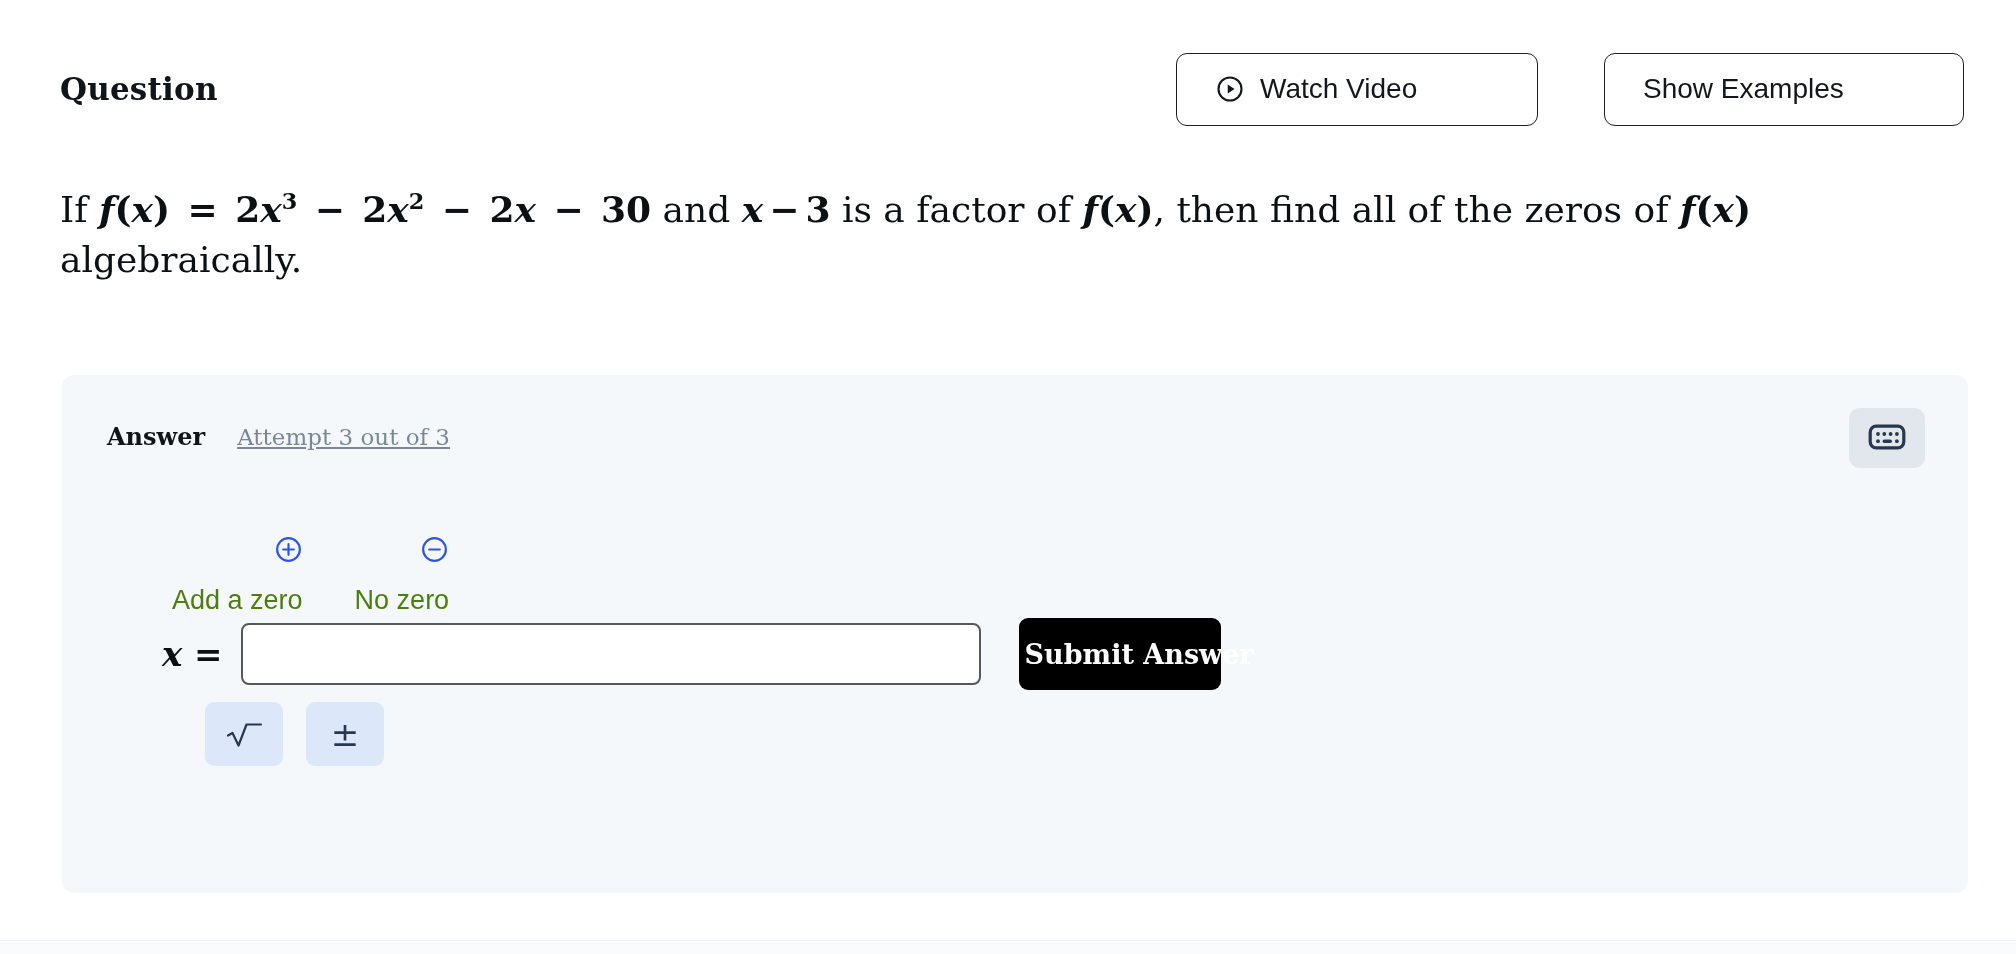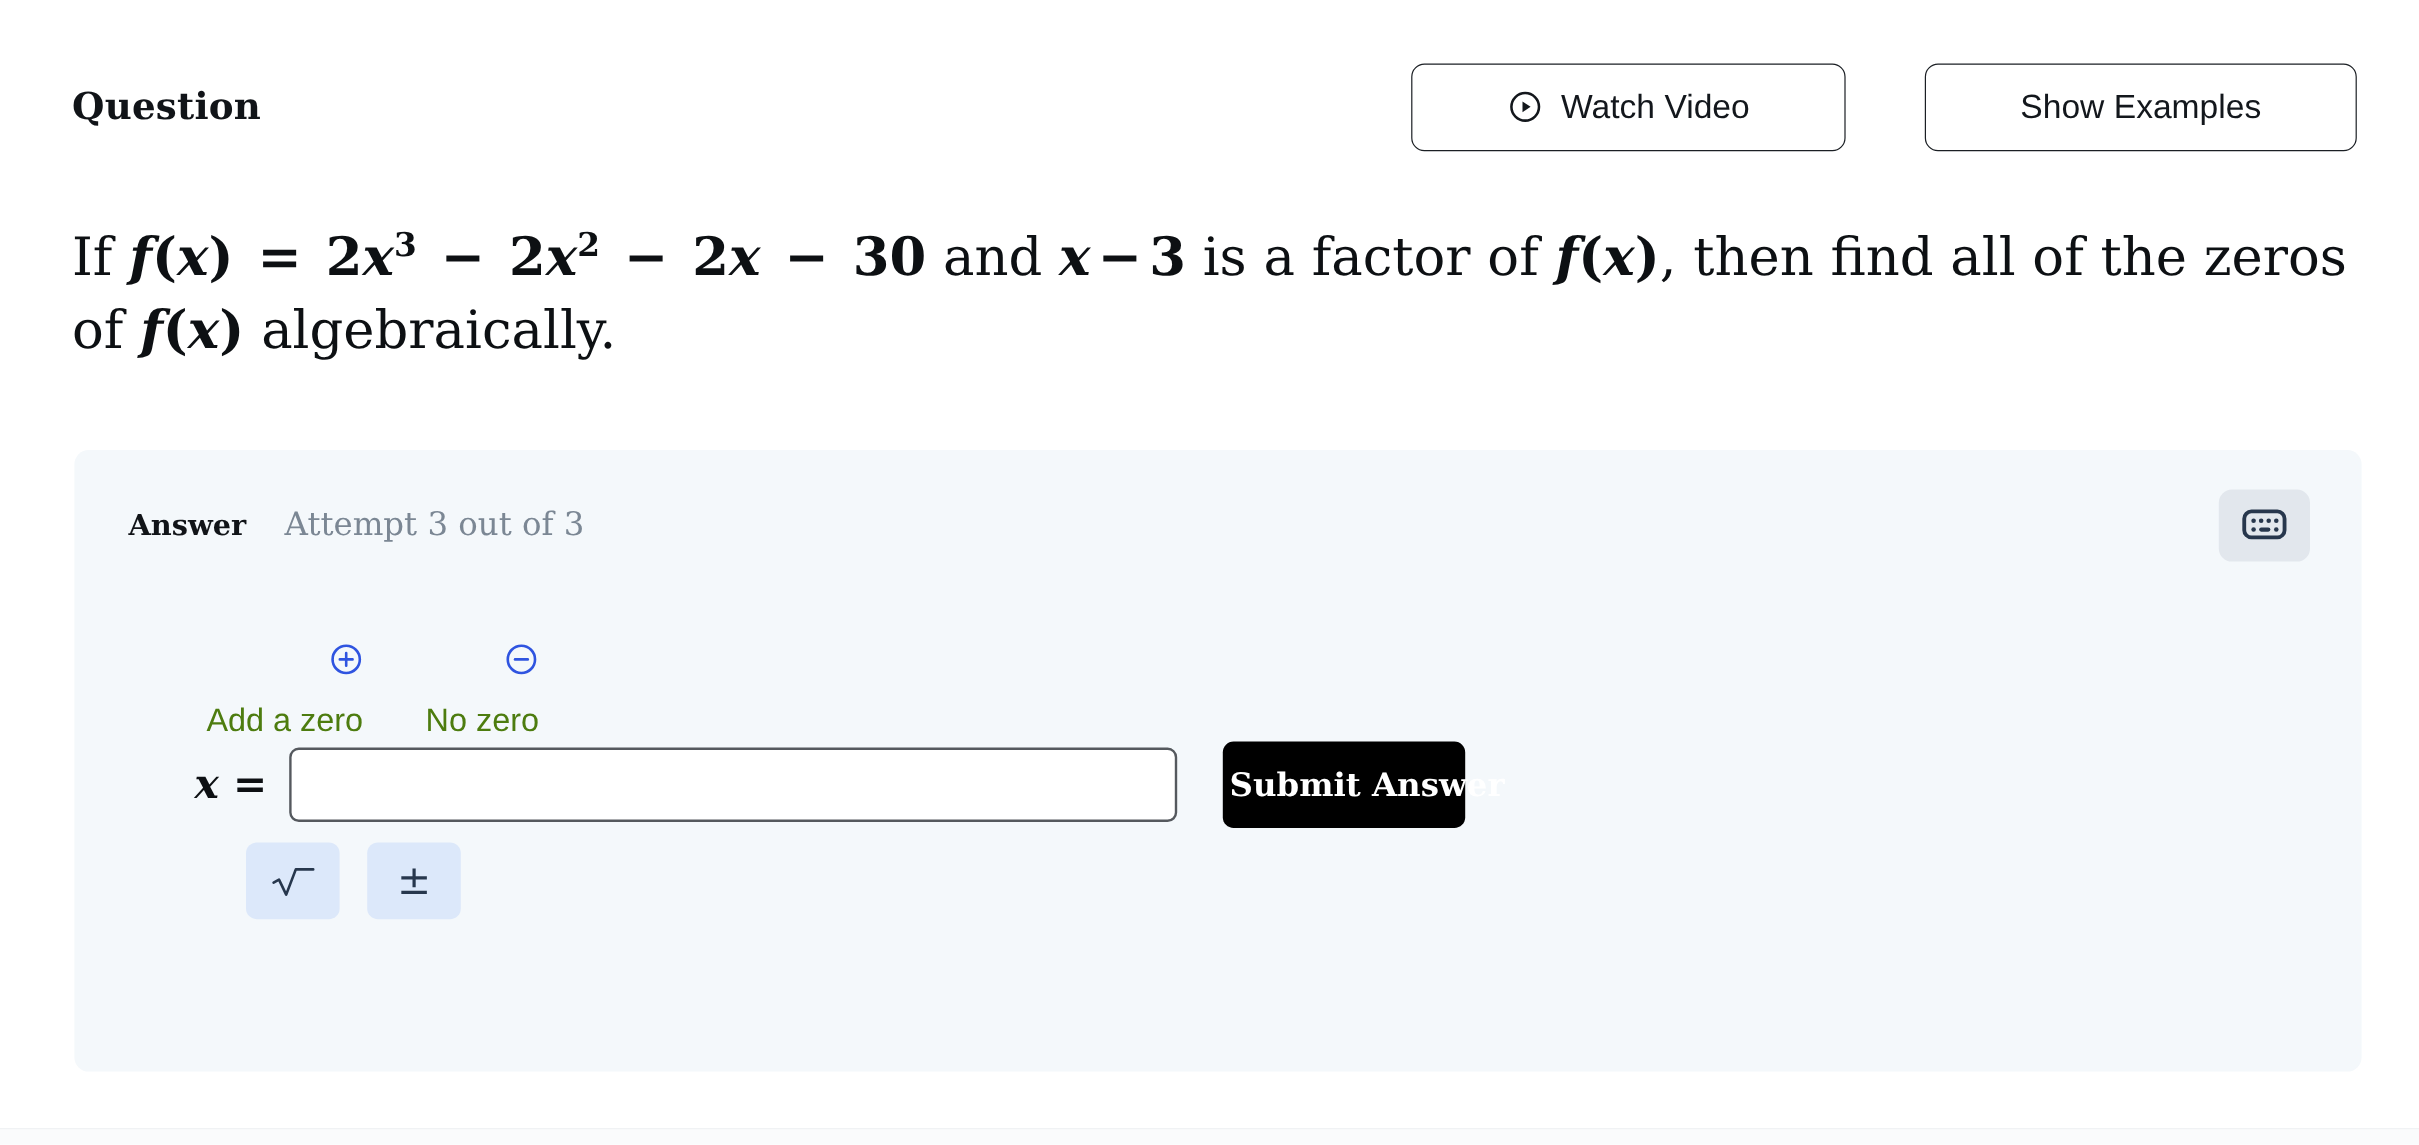"Watch Video" .hdr-btn { justify-content: center -> none }
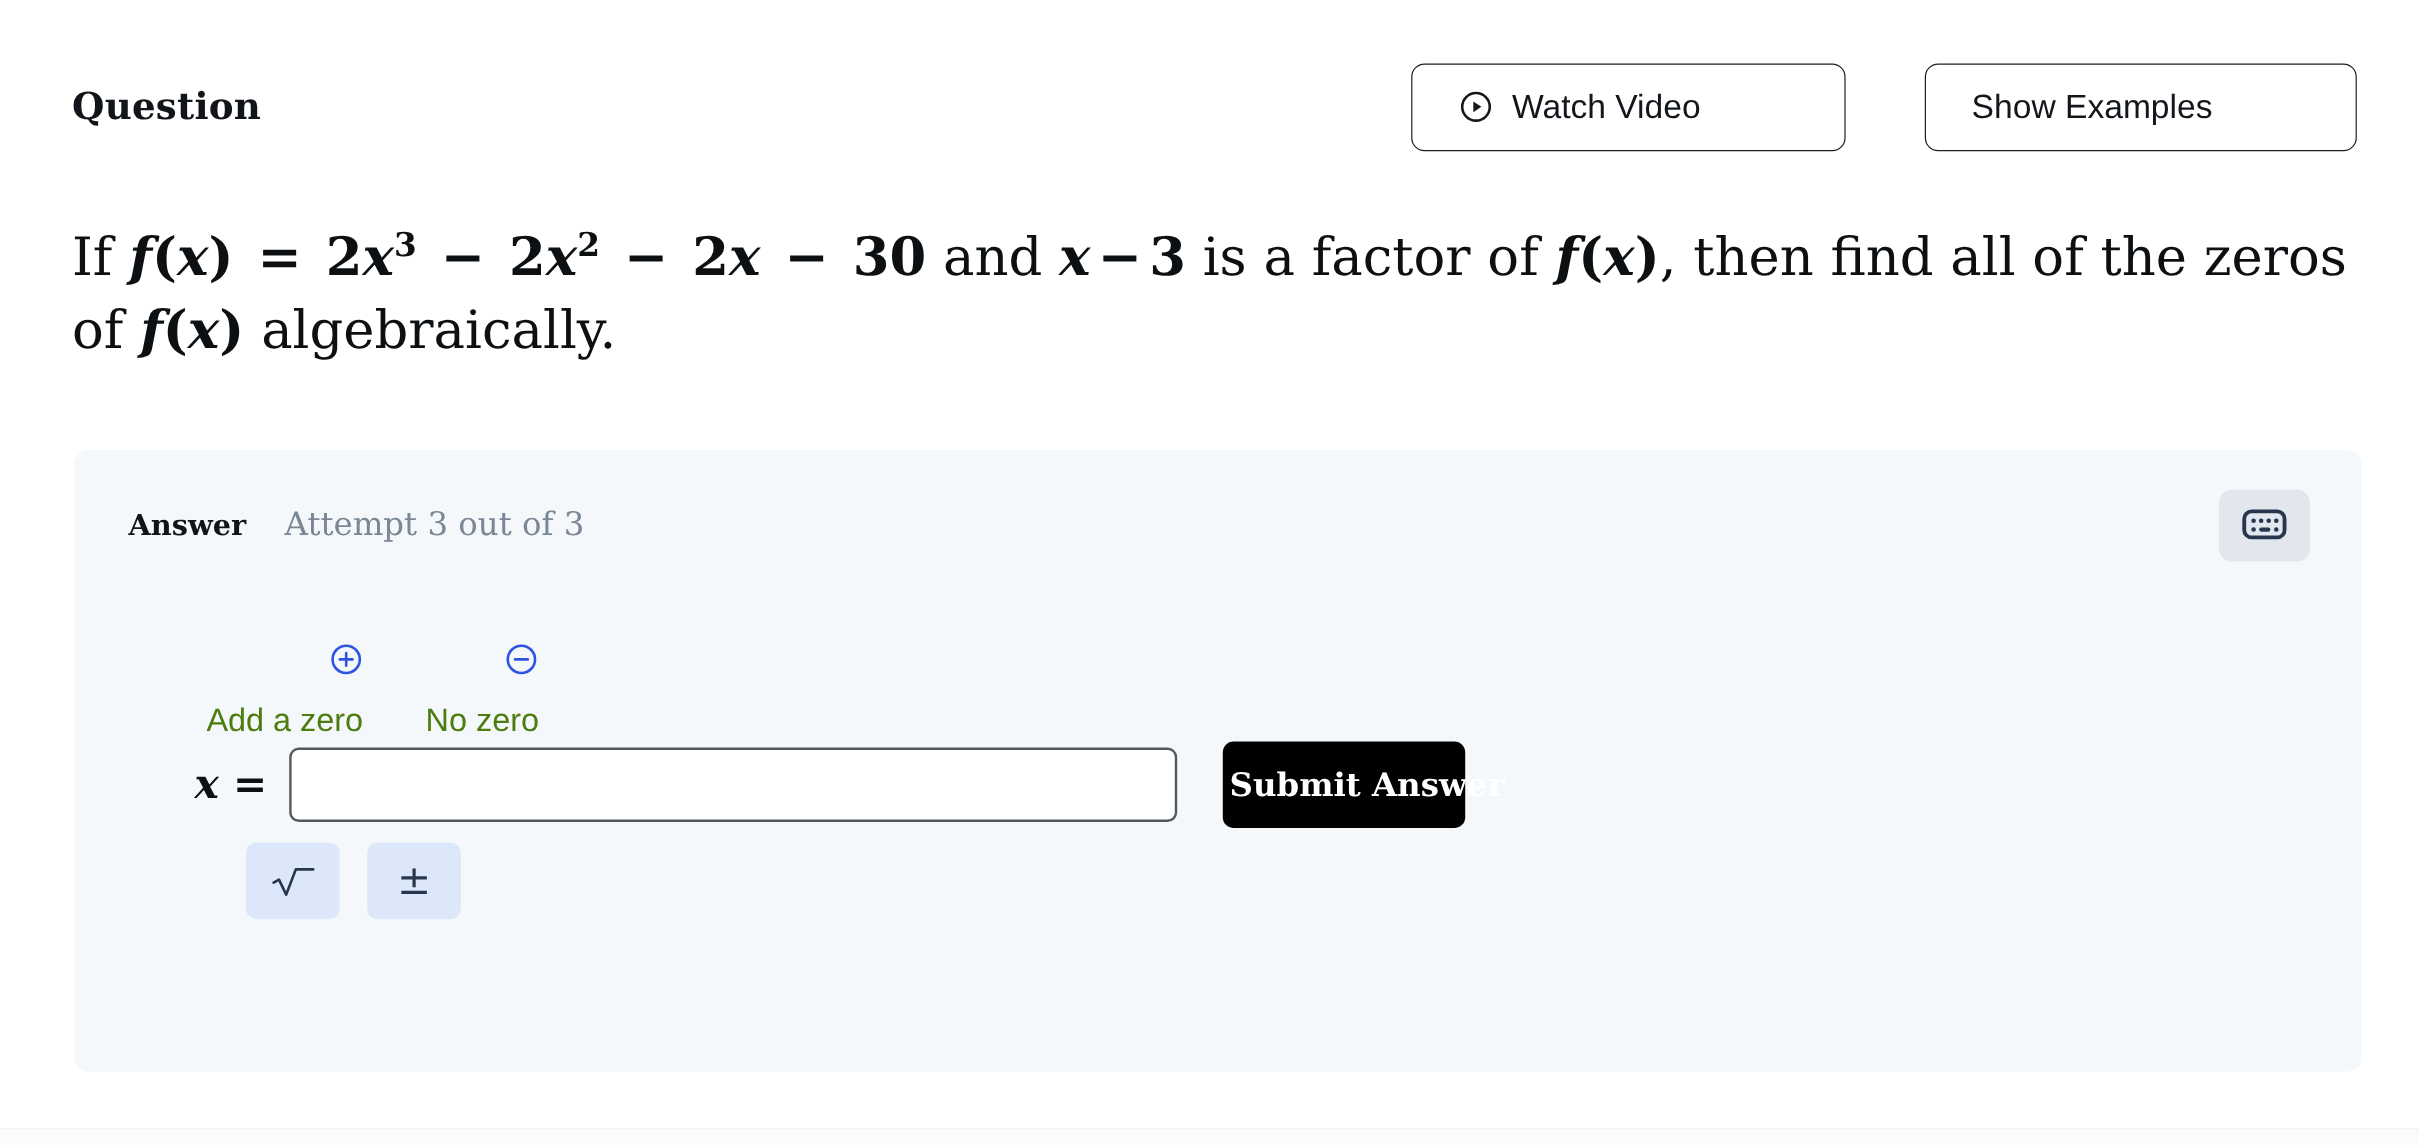"If f(x) = 2x3 −" .question-body { font-size: 44px -> 36px }
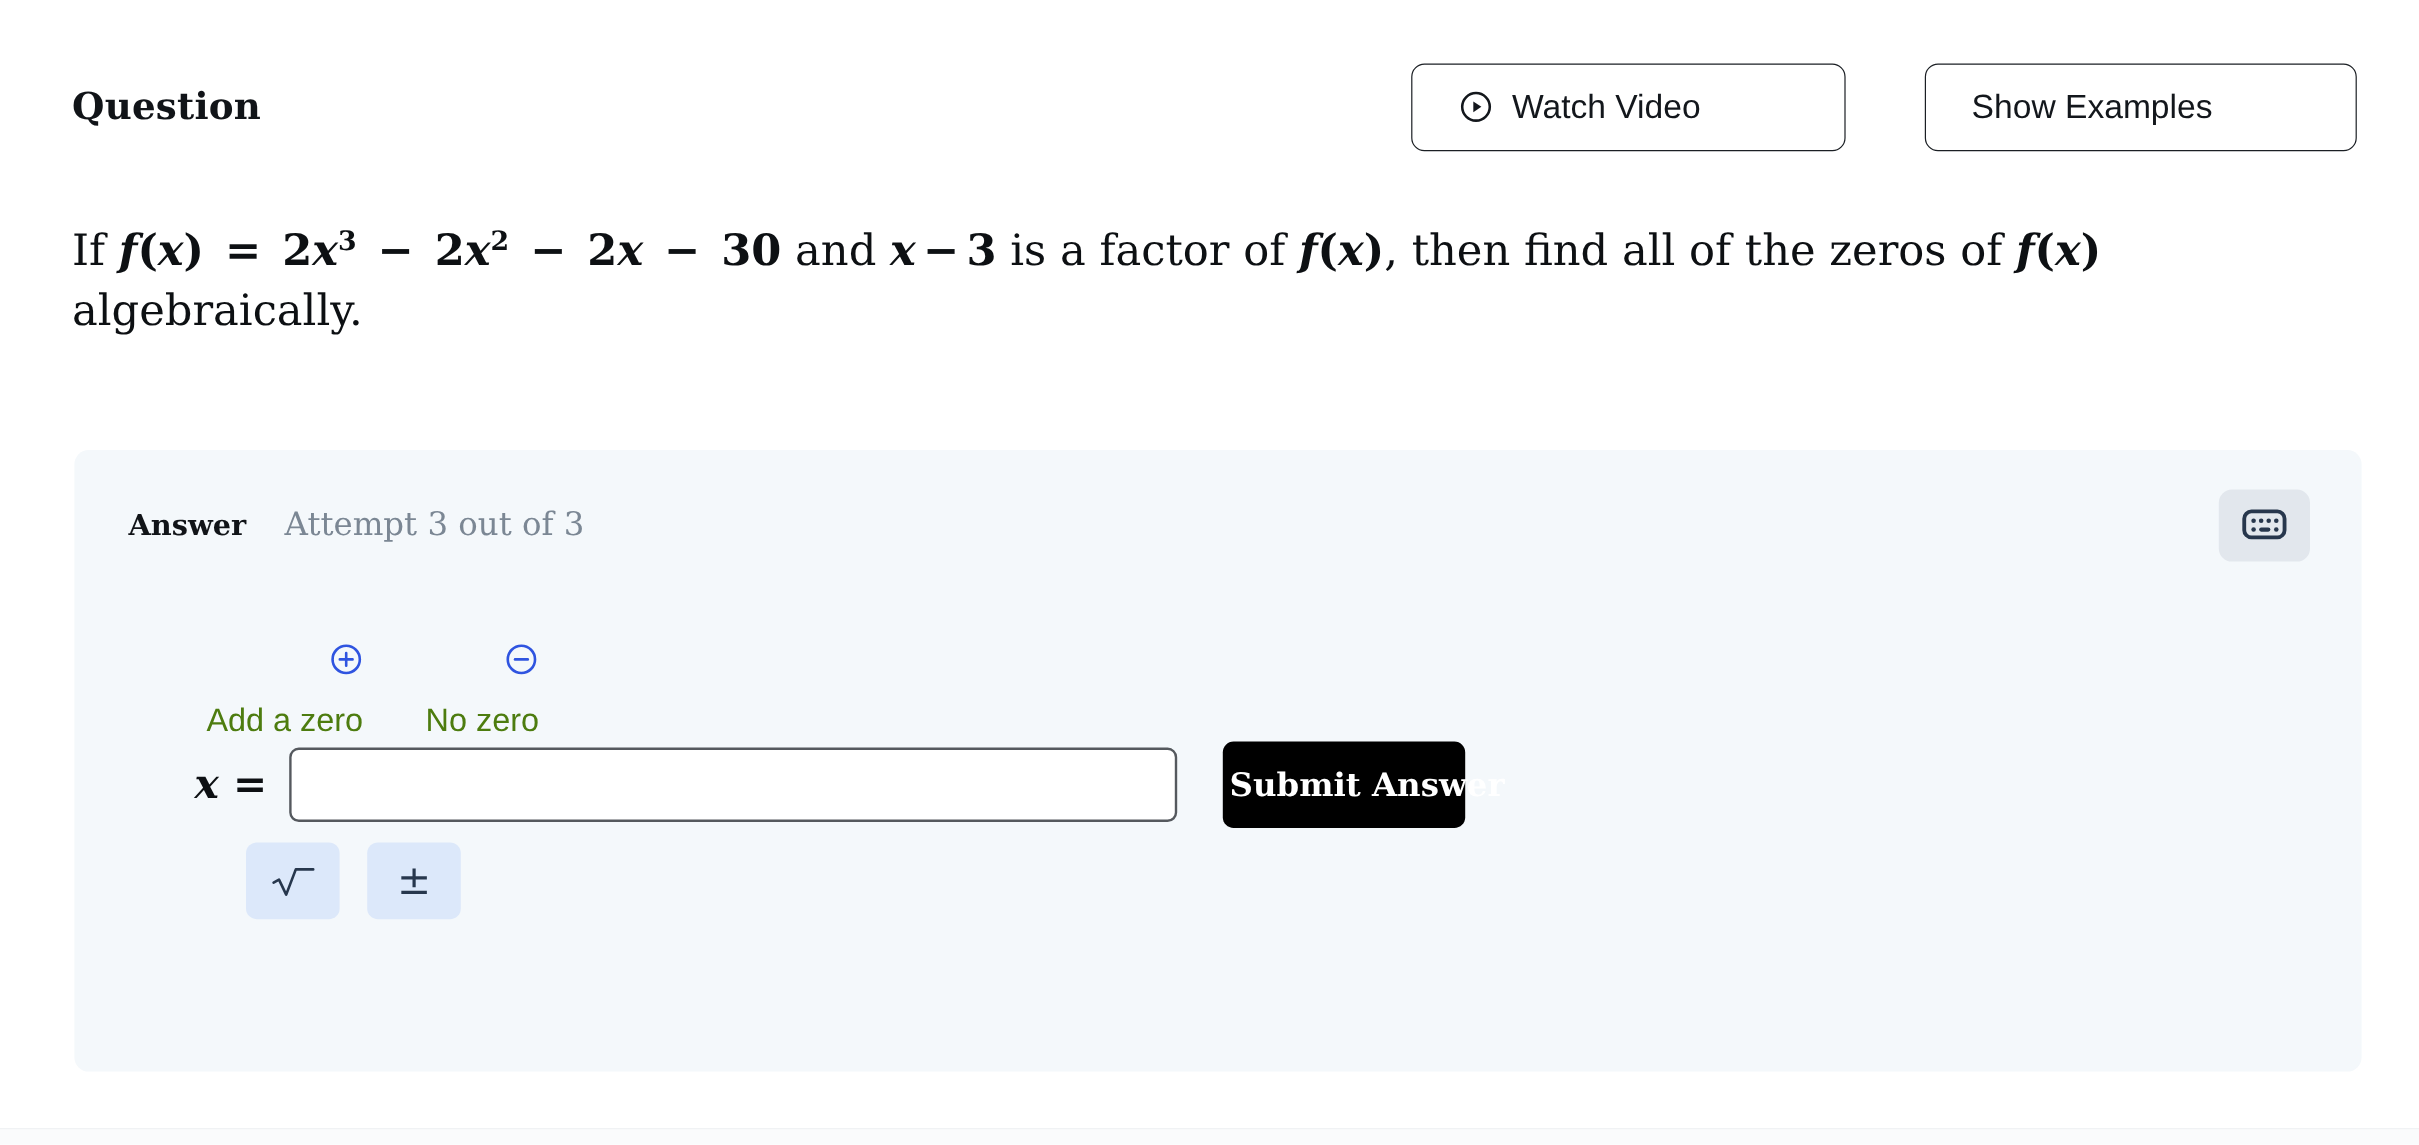"Attempt 3 out of 3" .attempt-text { font-size: 27px -> 23px; text-decoration: none -> underline }
